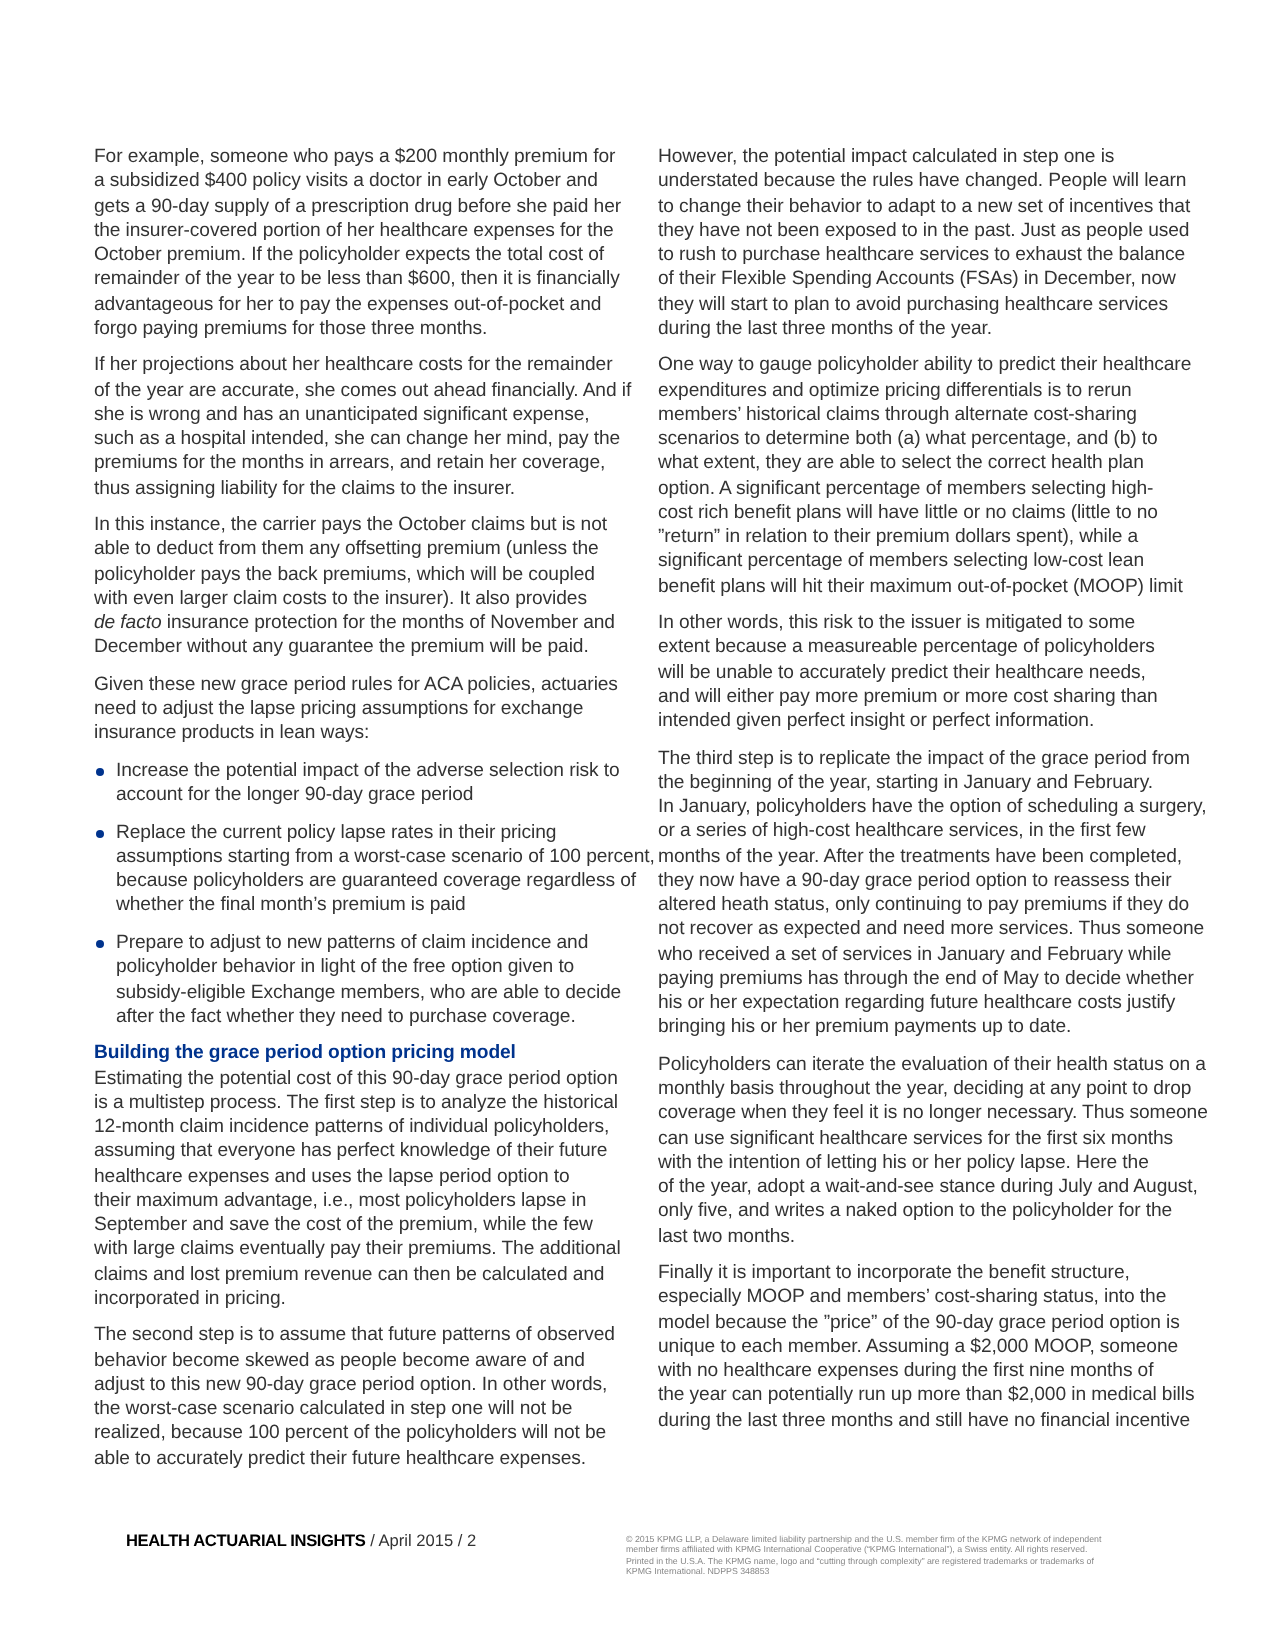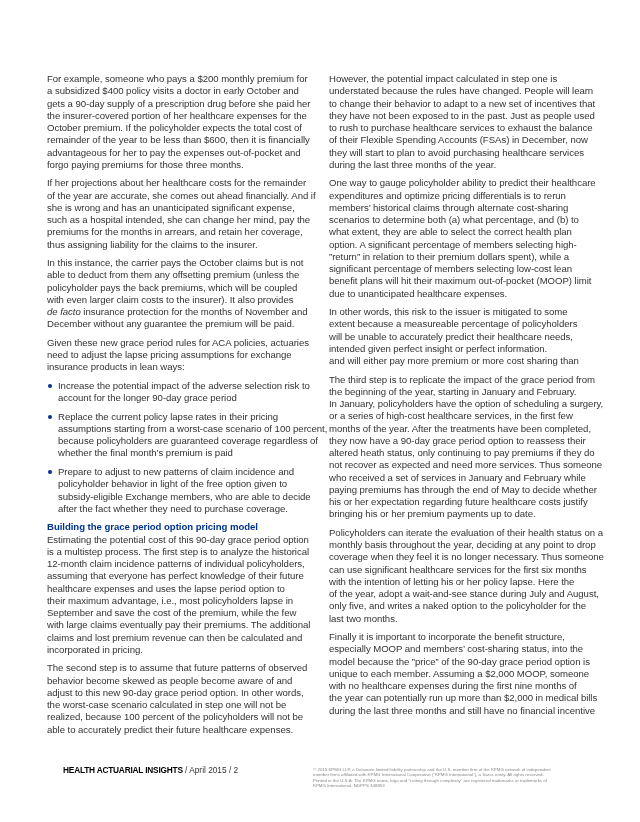"cost rich benefit plans will" span.line { html: none -> <span>cost rich benefit plans will have little or no claims (little to no</span> }
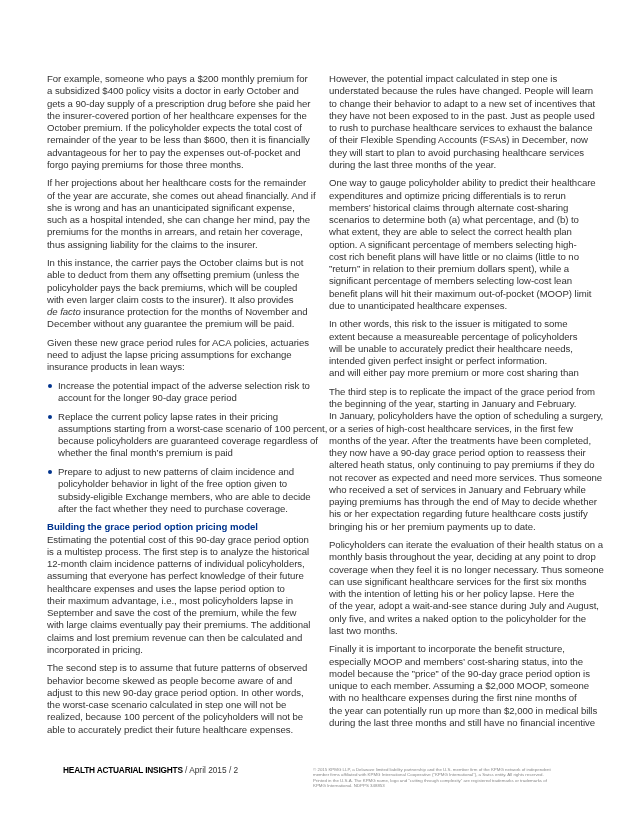"due to unanticipated healthcare" span.line { html: <span>due to unanticipated healthcare expenses.</span> -> none }
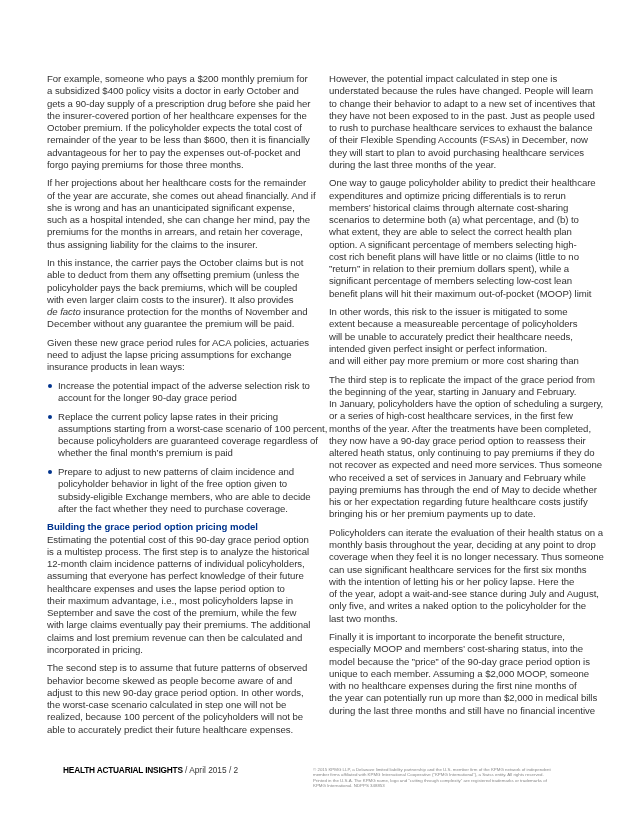"intended given perfect insight or" span.line { order: before "and will either pay more" -> after "and will either pay more" }
